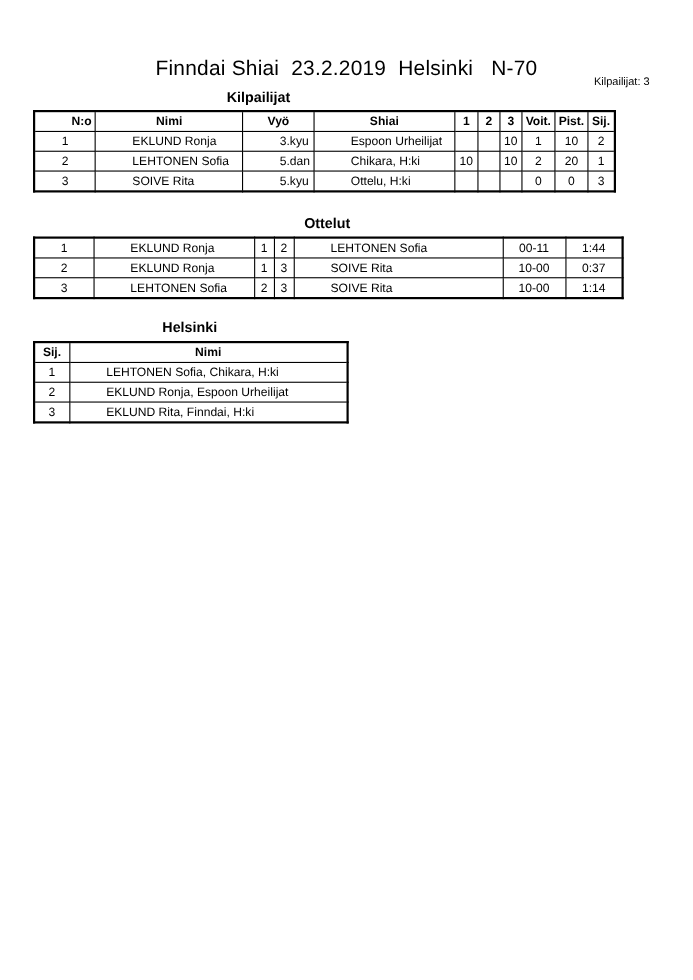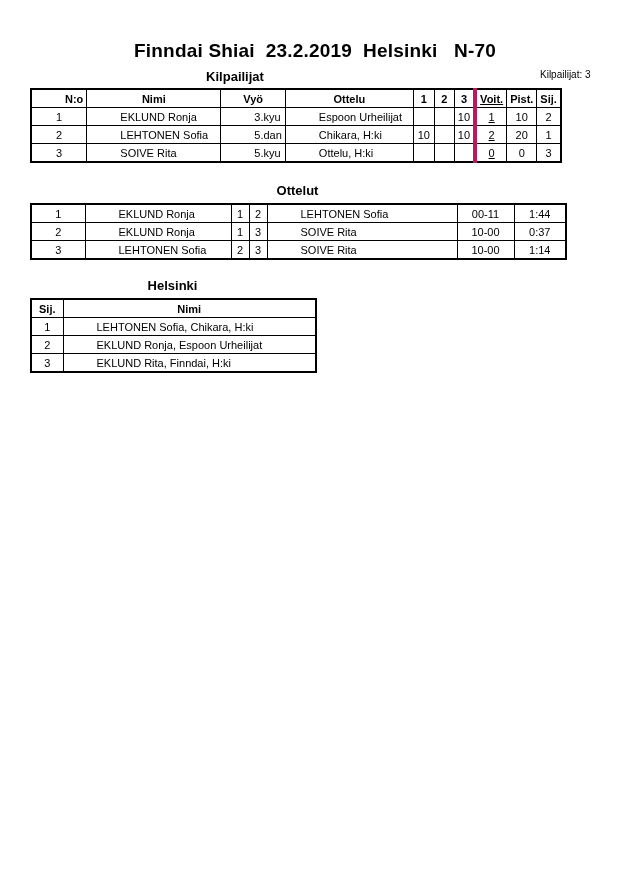"Finndai Shiai 23.2.2019 Helsinki N-70" .title { font-weight: bold -> normal; padding-top: 40px -> 52px }
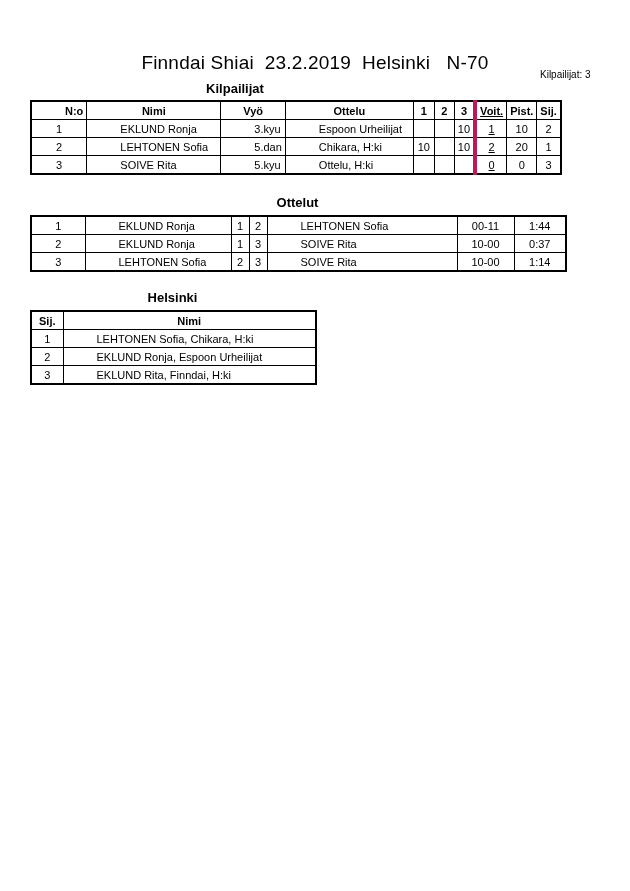"Ottelu" th { text: Ottelu -> Shiai }
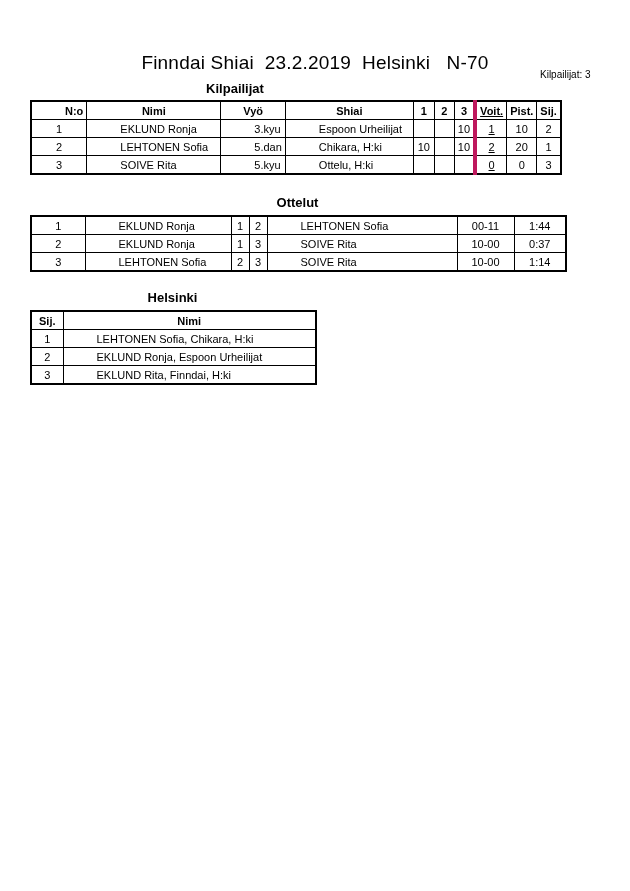"Voit." .thickL { border-left: 4px solid #be185d -> 1px solid #be185d; text-decoration: underline -> none }
